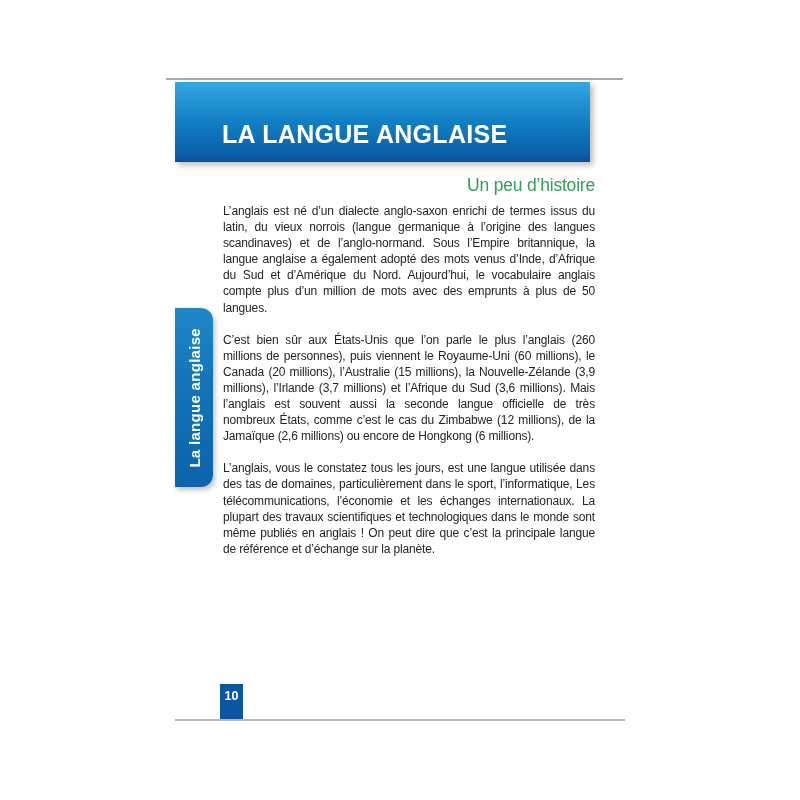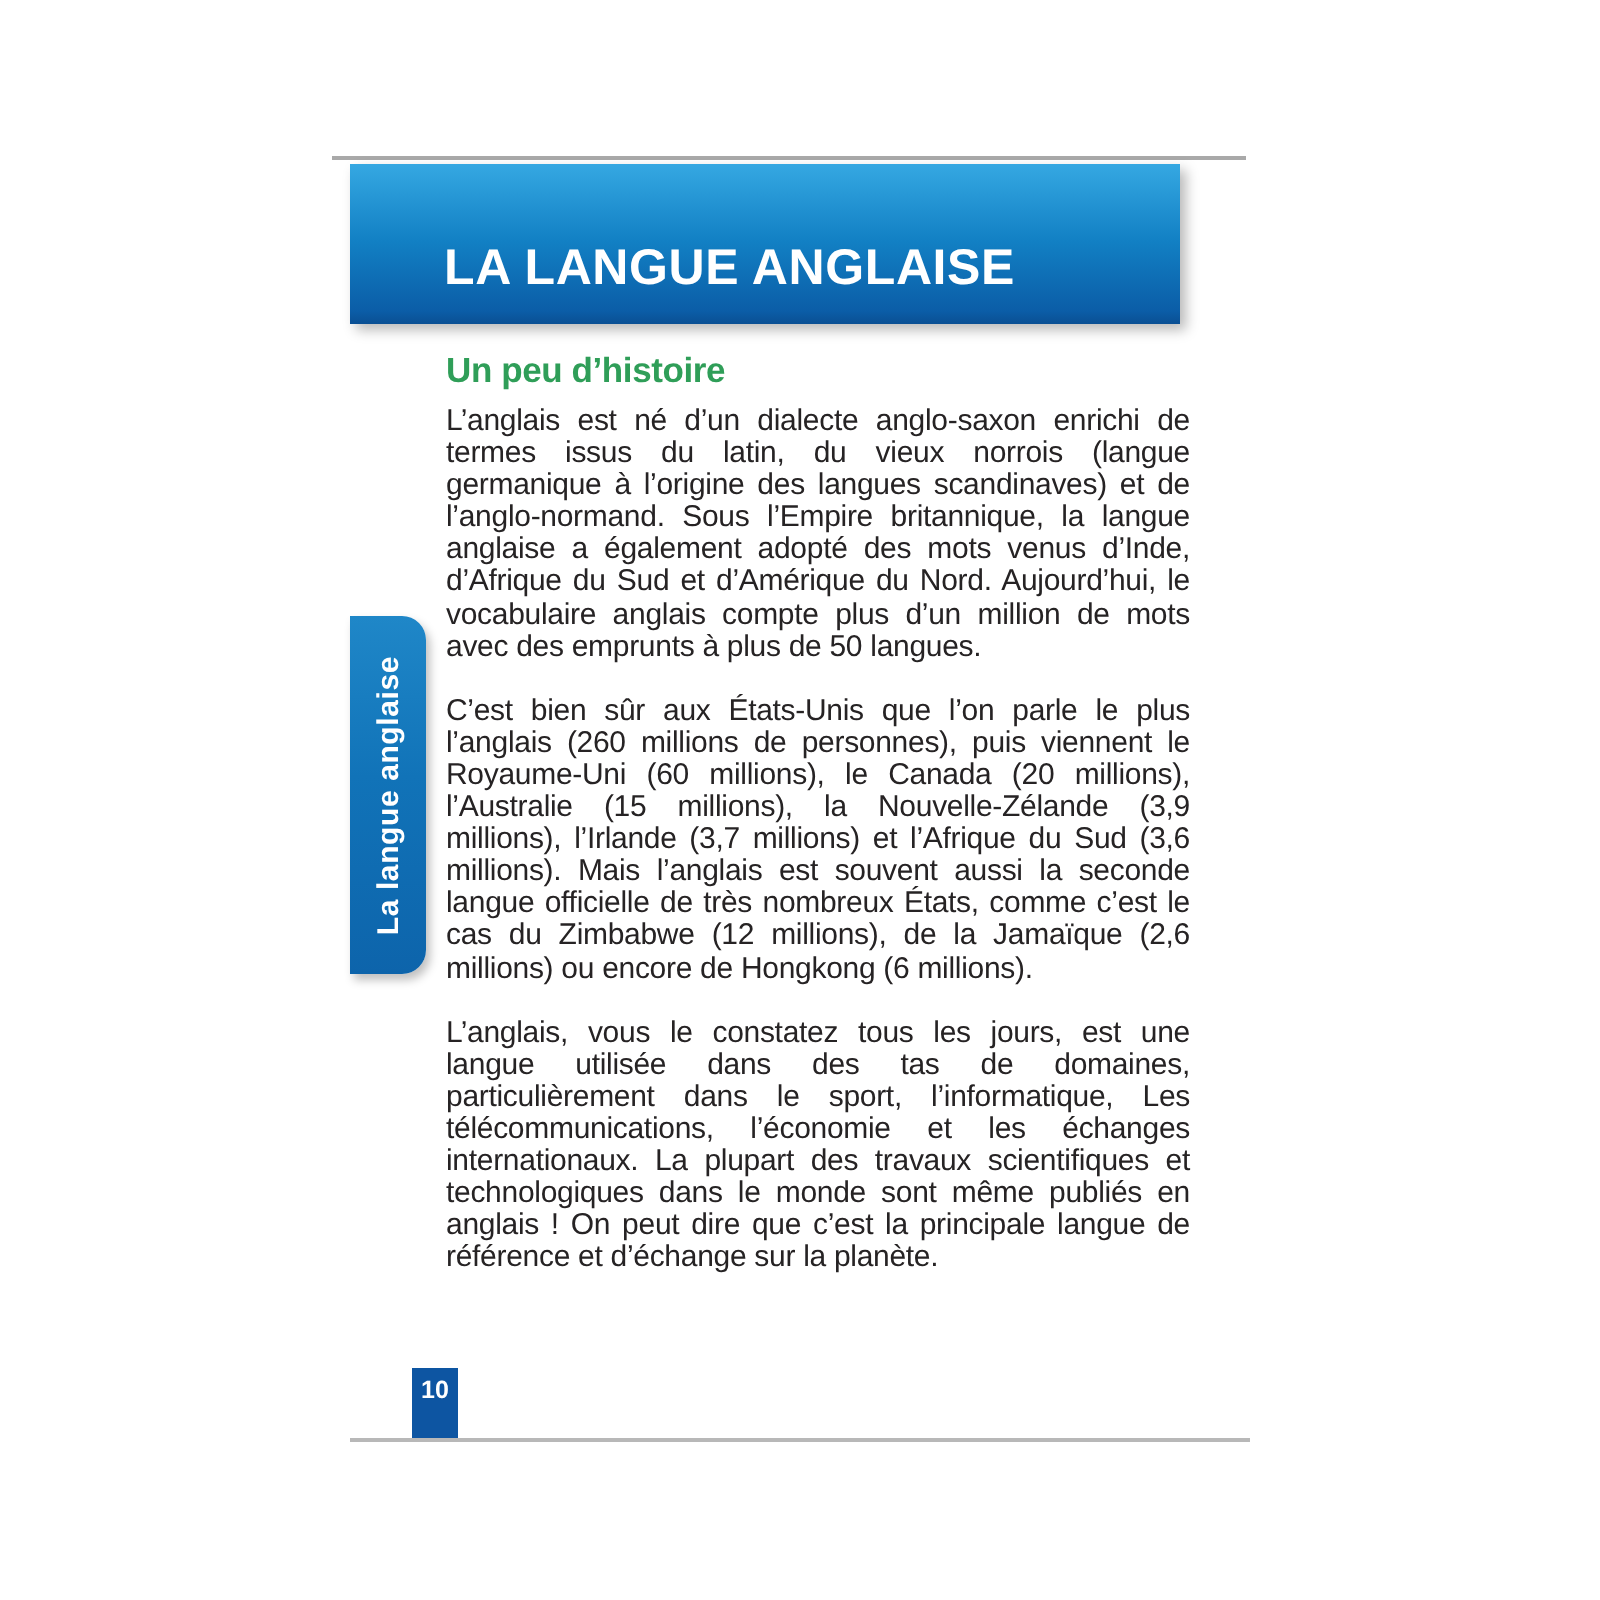"Un peu d’histoire" .section-heading { font-weight: bold -> normal; text-align: none -> right }
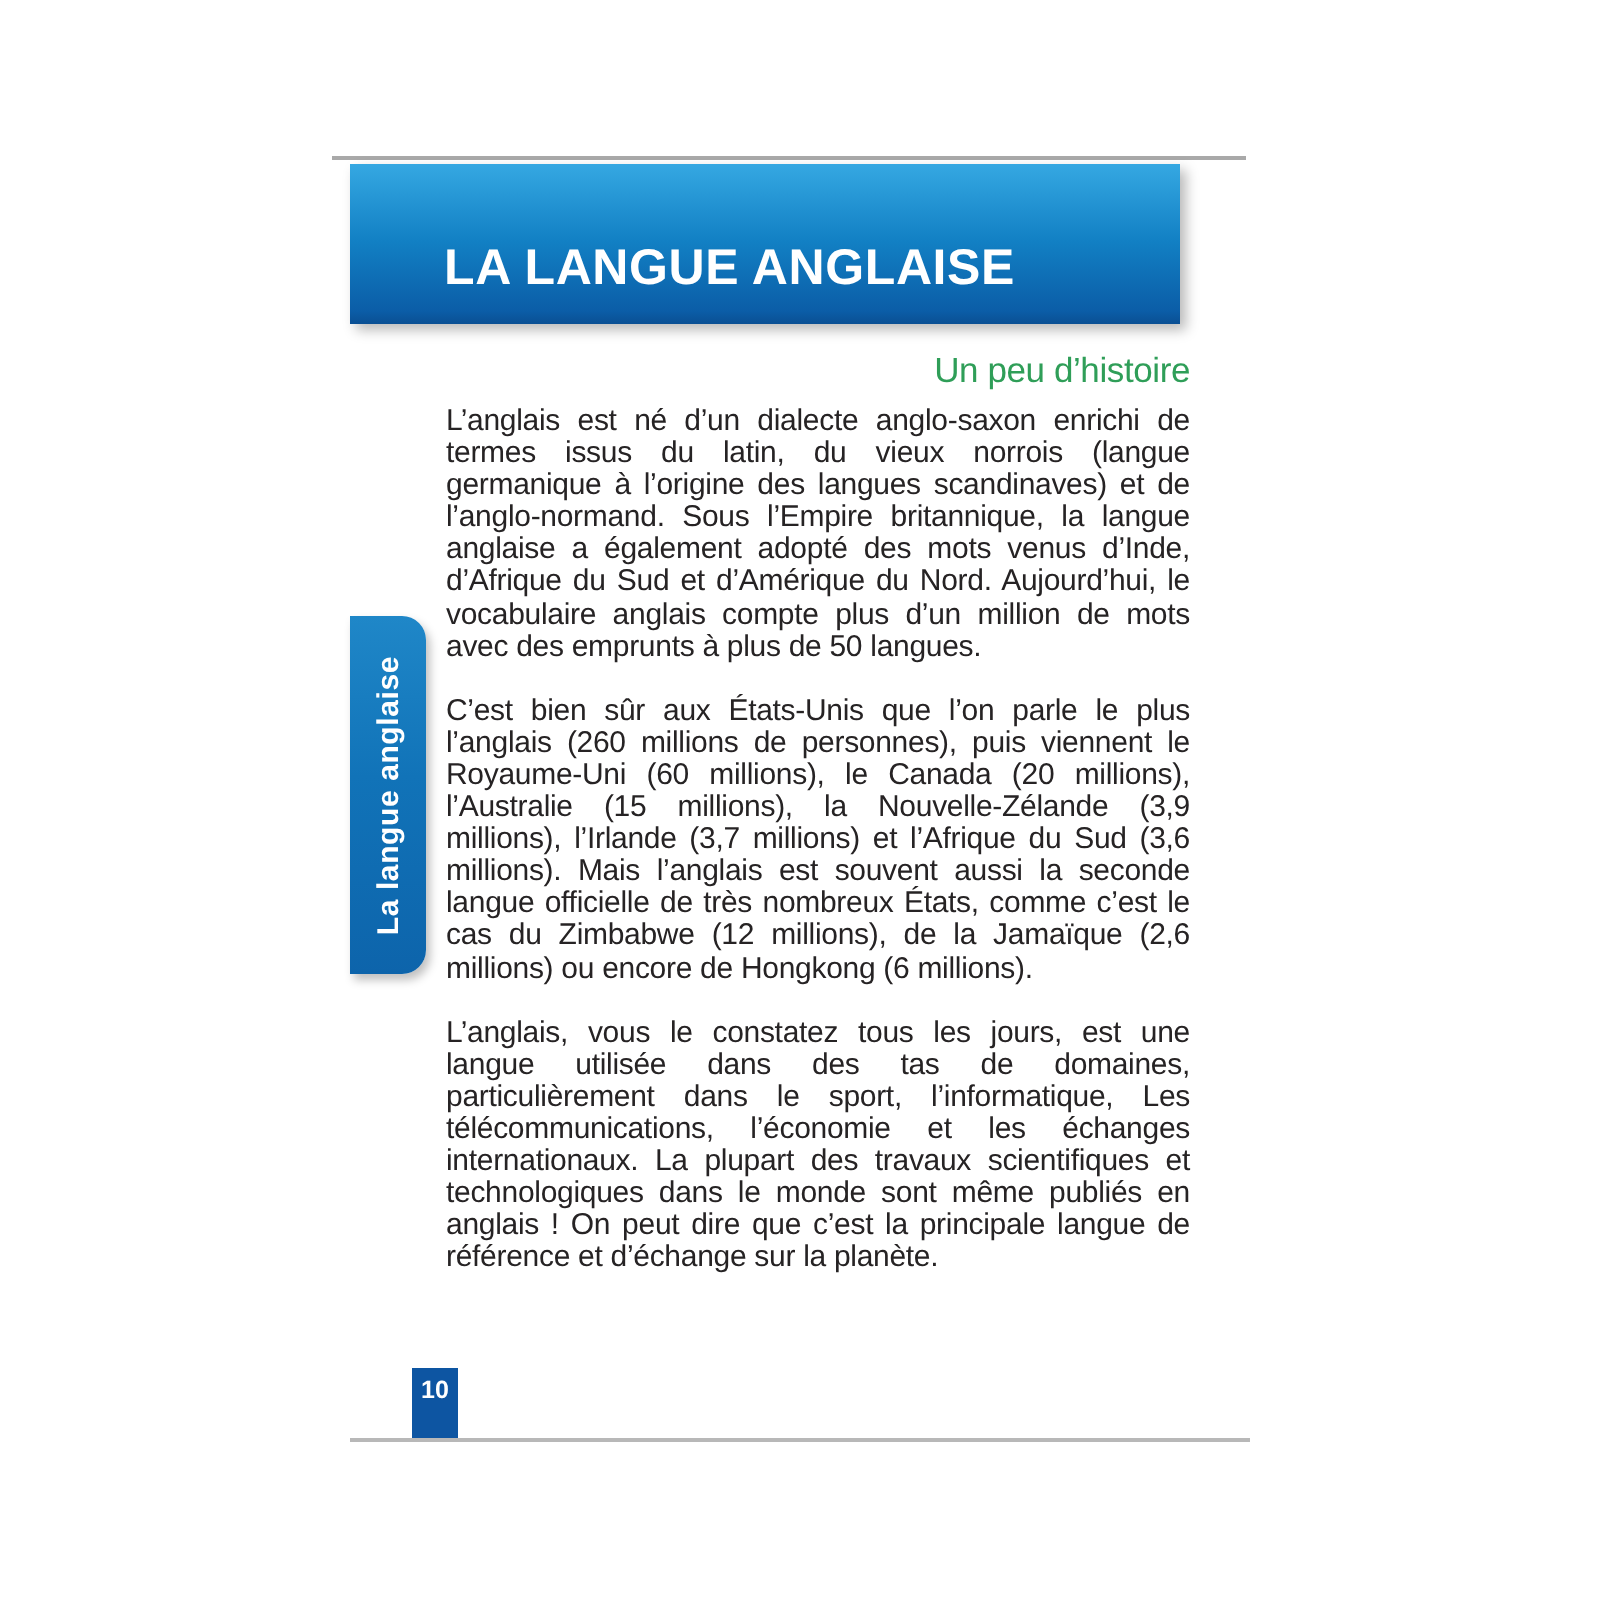"L’anglais est né d’un dialecte" .section-body { font-size: 15px -> 12px }
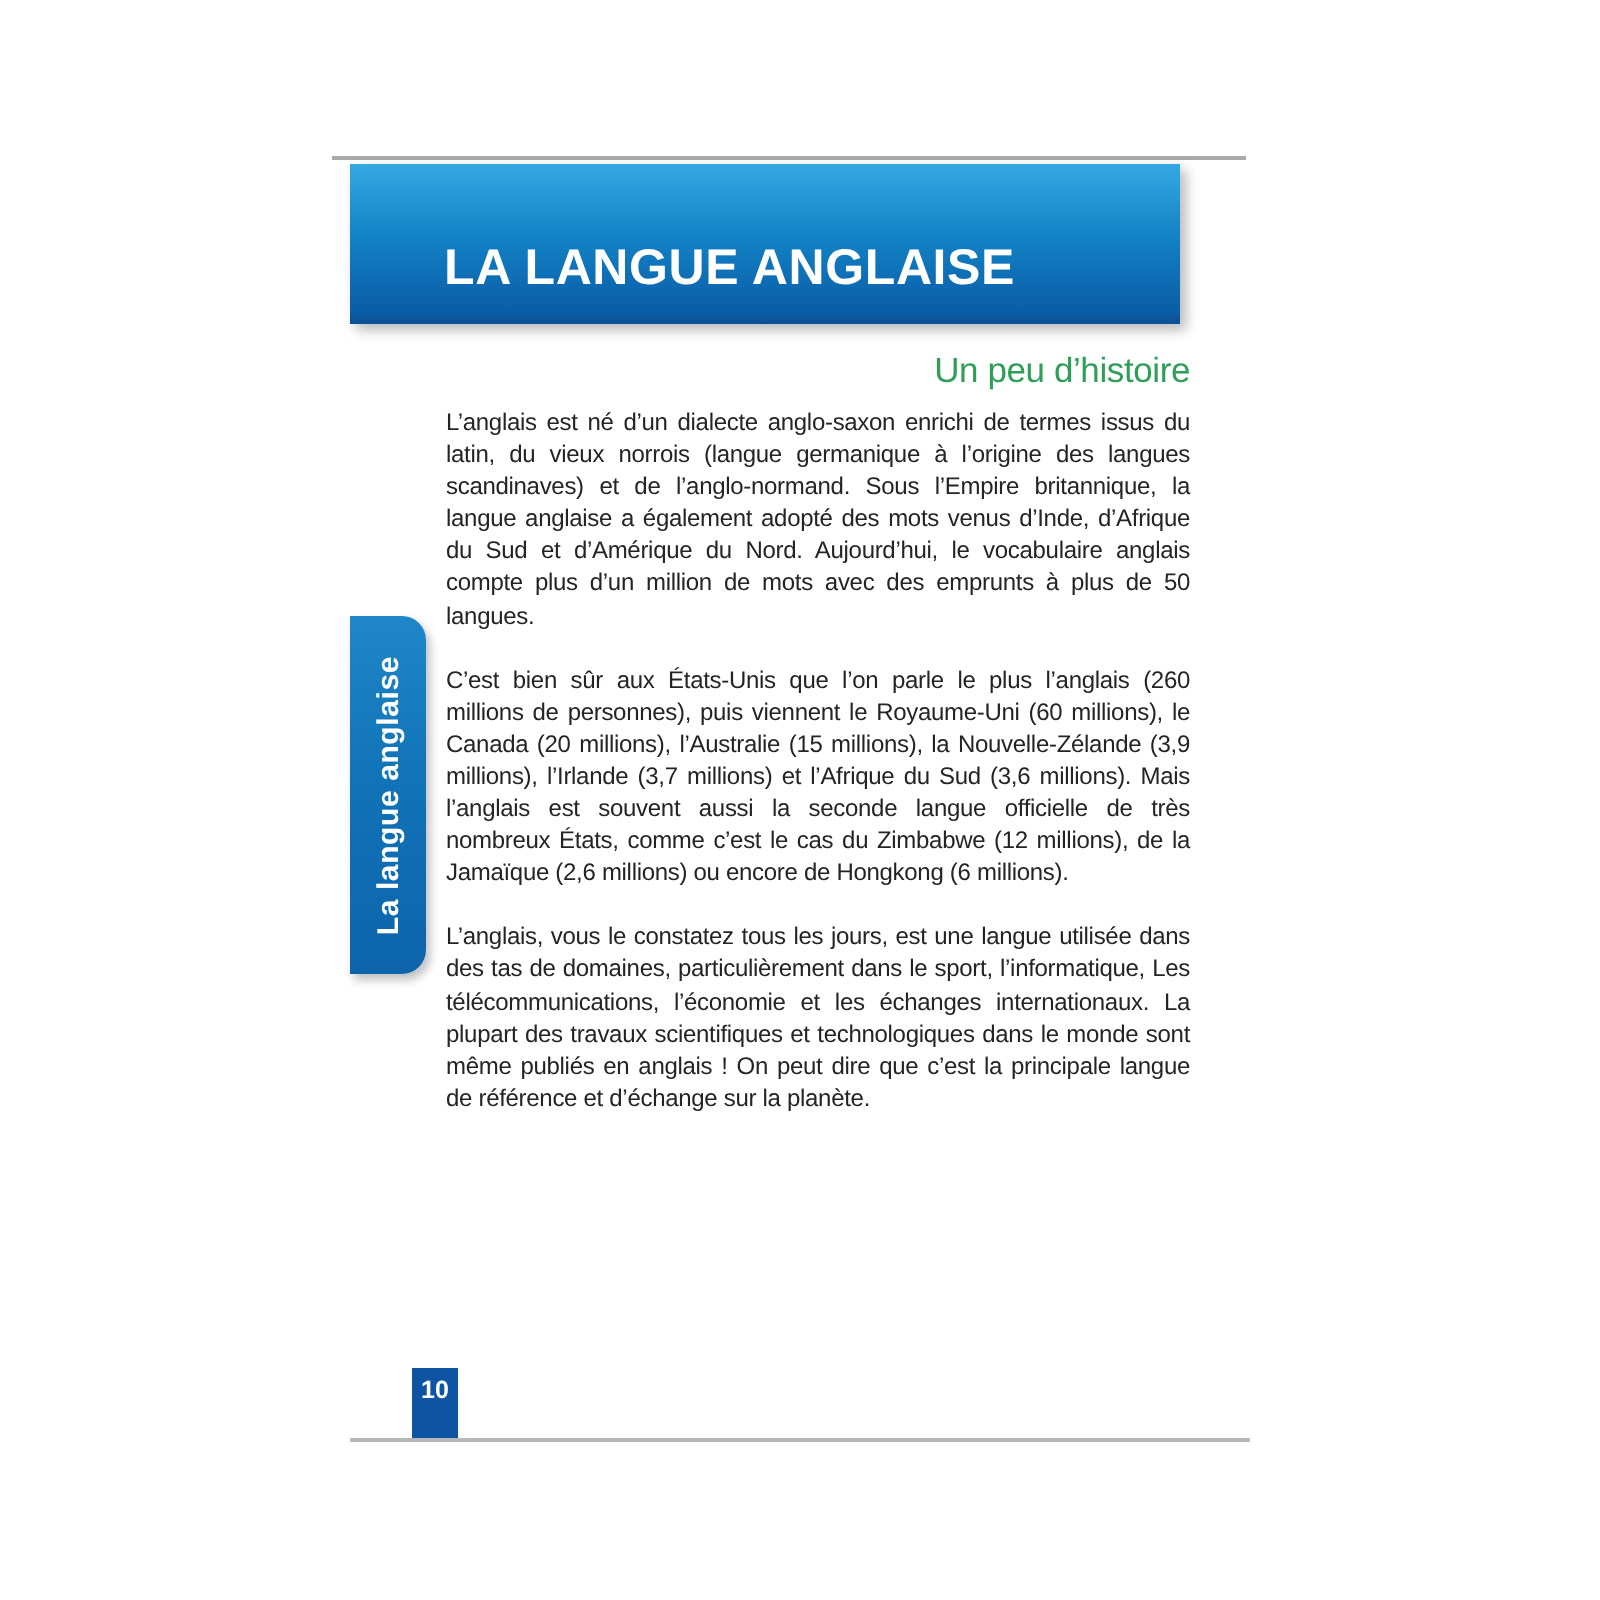"10" .page-num-box { left: 206px -> 220px }
